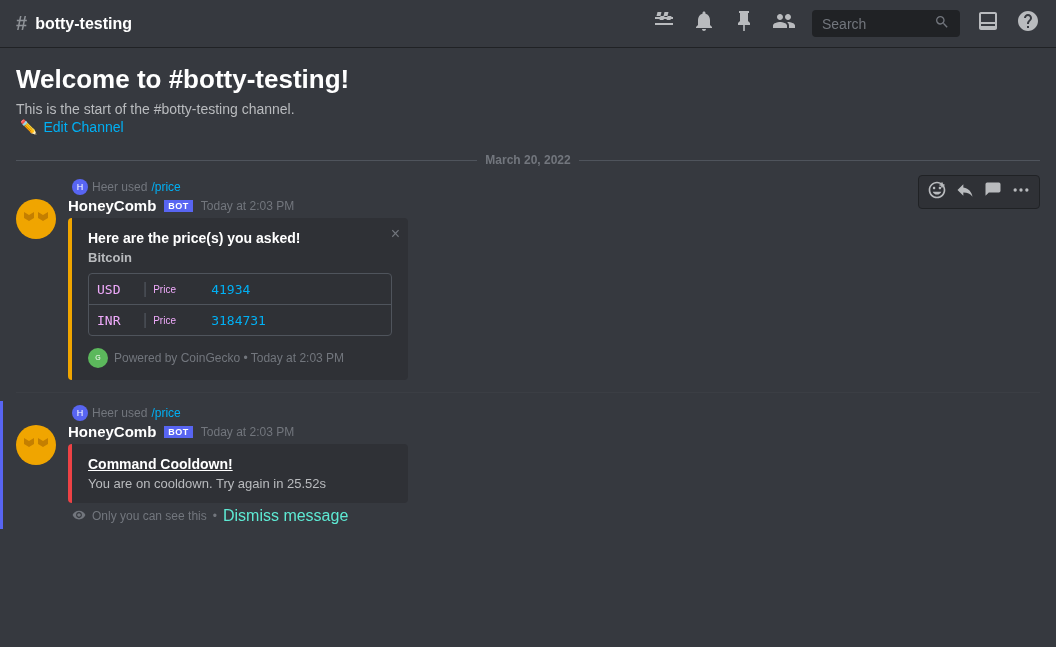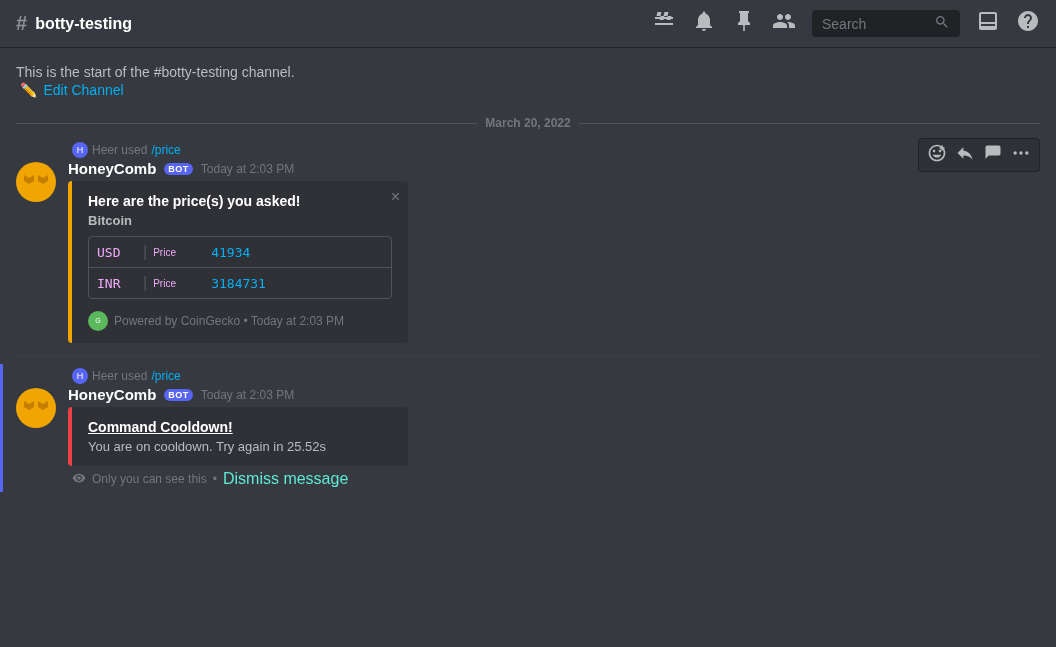"Welcome to #botty-testing!" div.welcome-title { html: none -> <div>Welcome to #botty-testing!</div> }
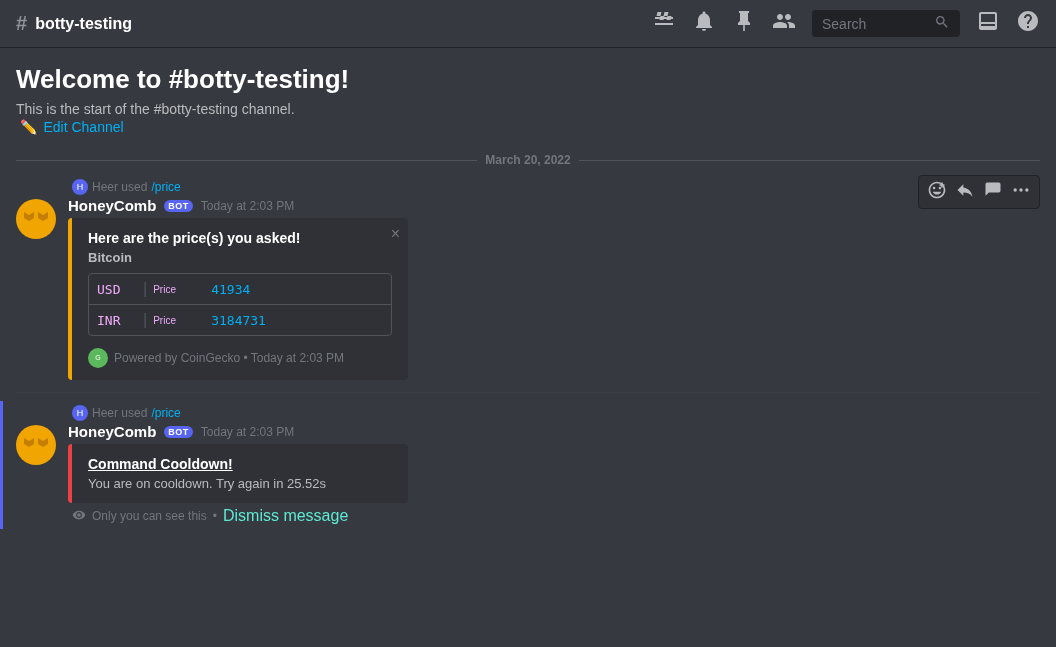"BOT" .bot-badge { border-radius: 6px -> 0 }
